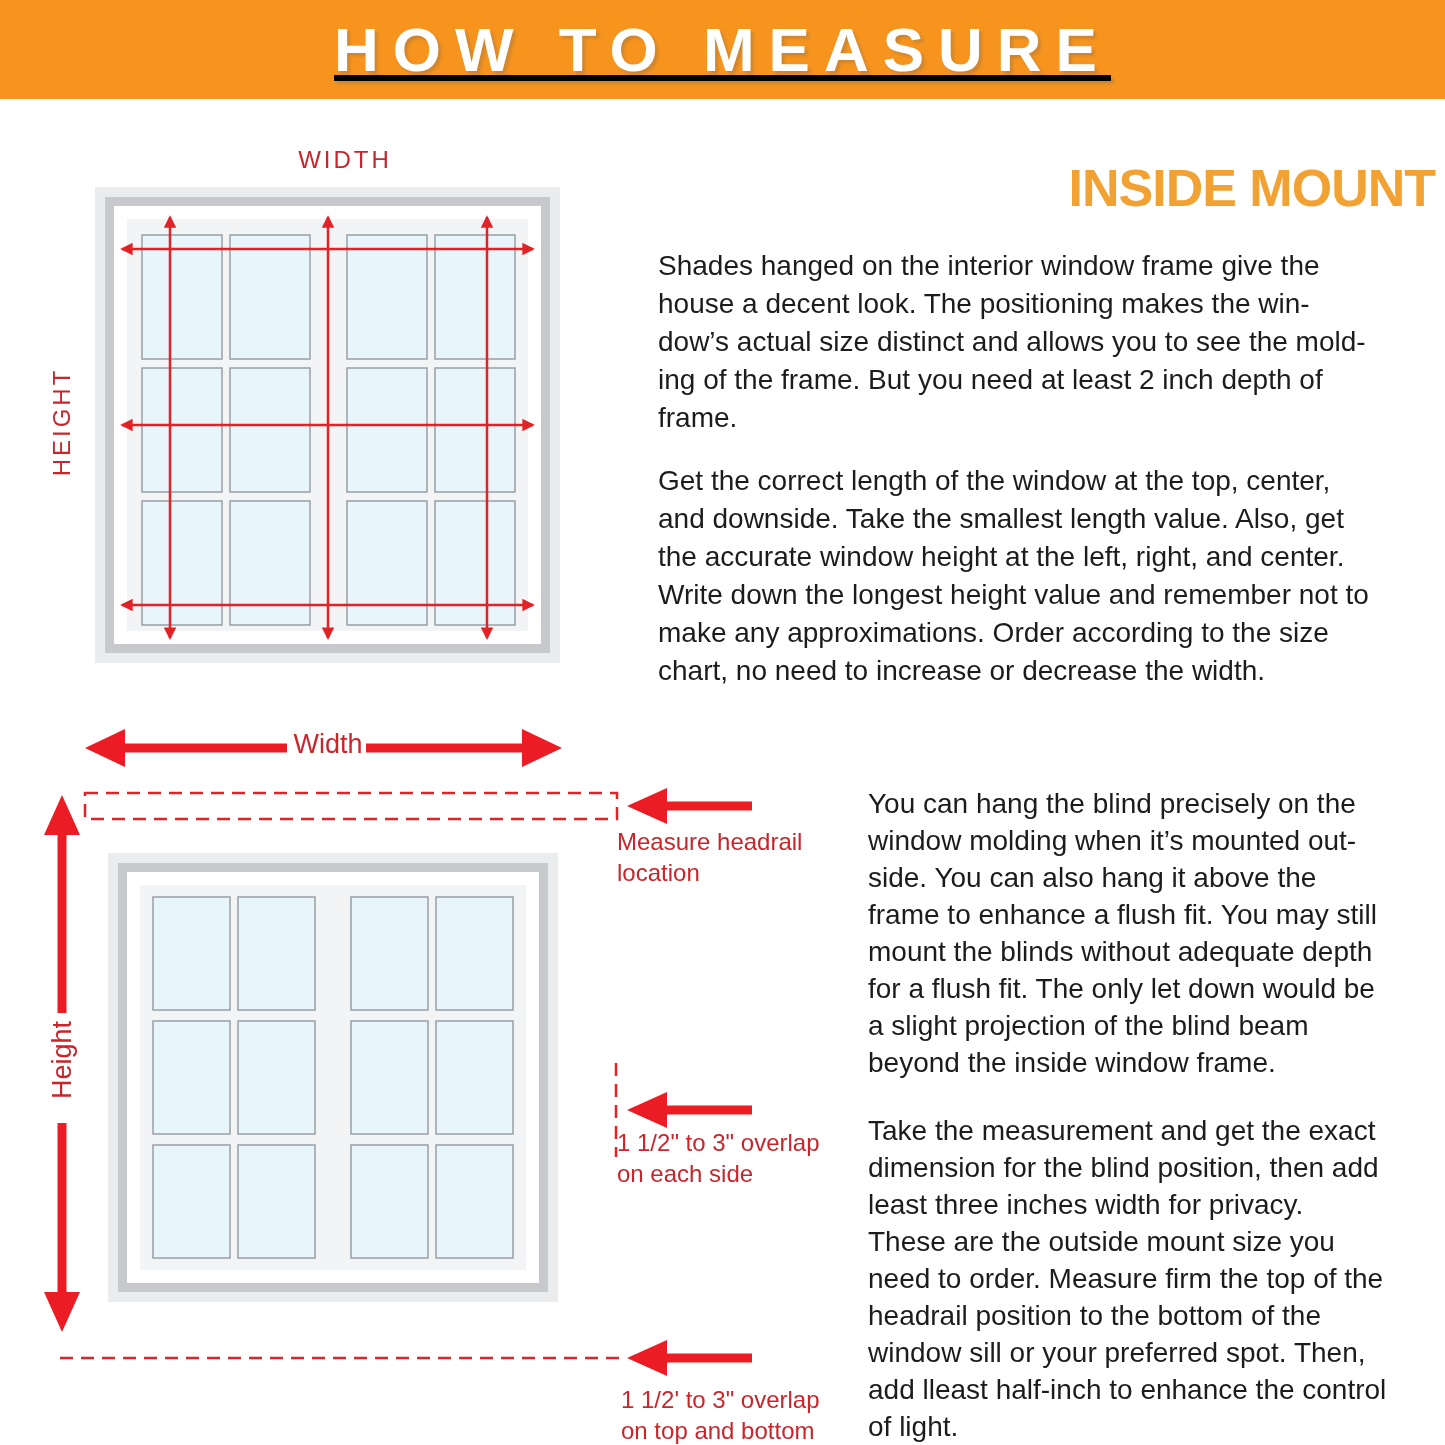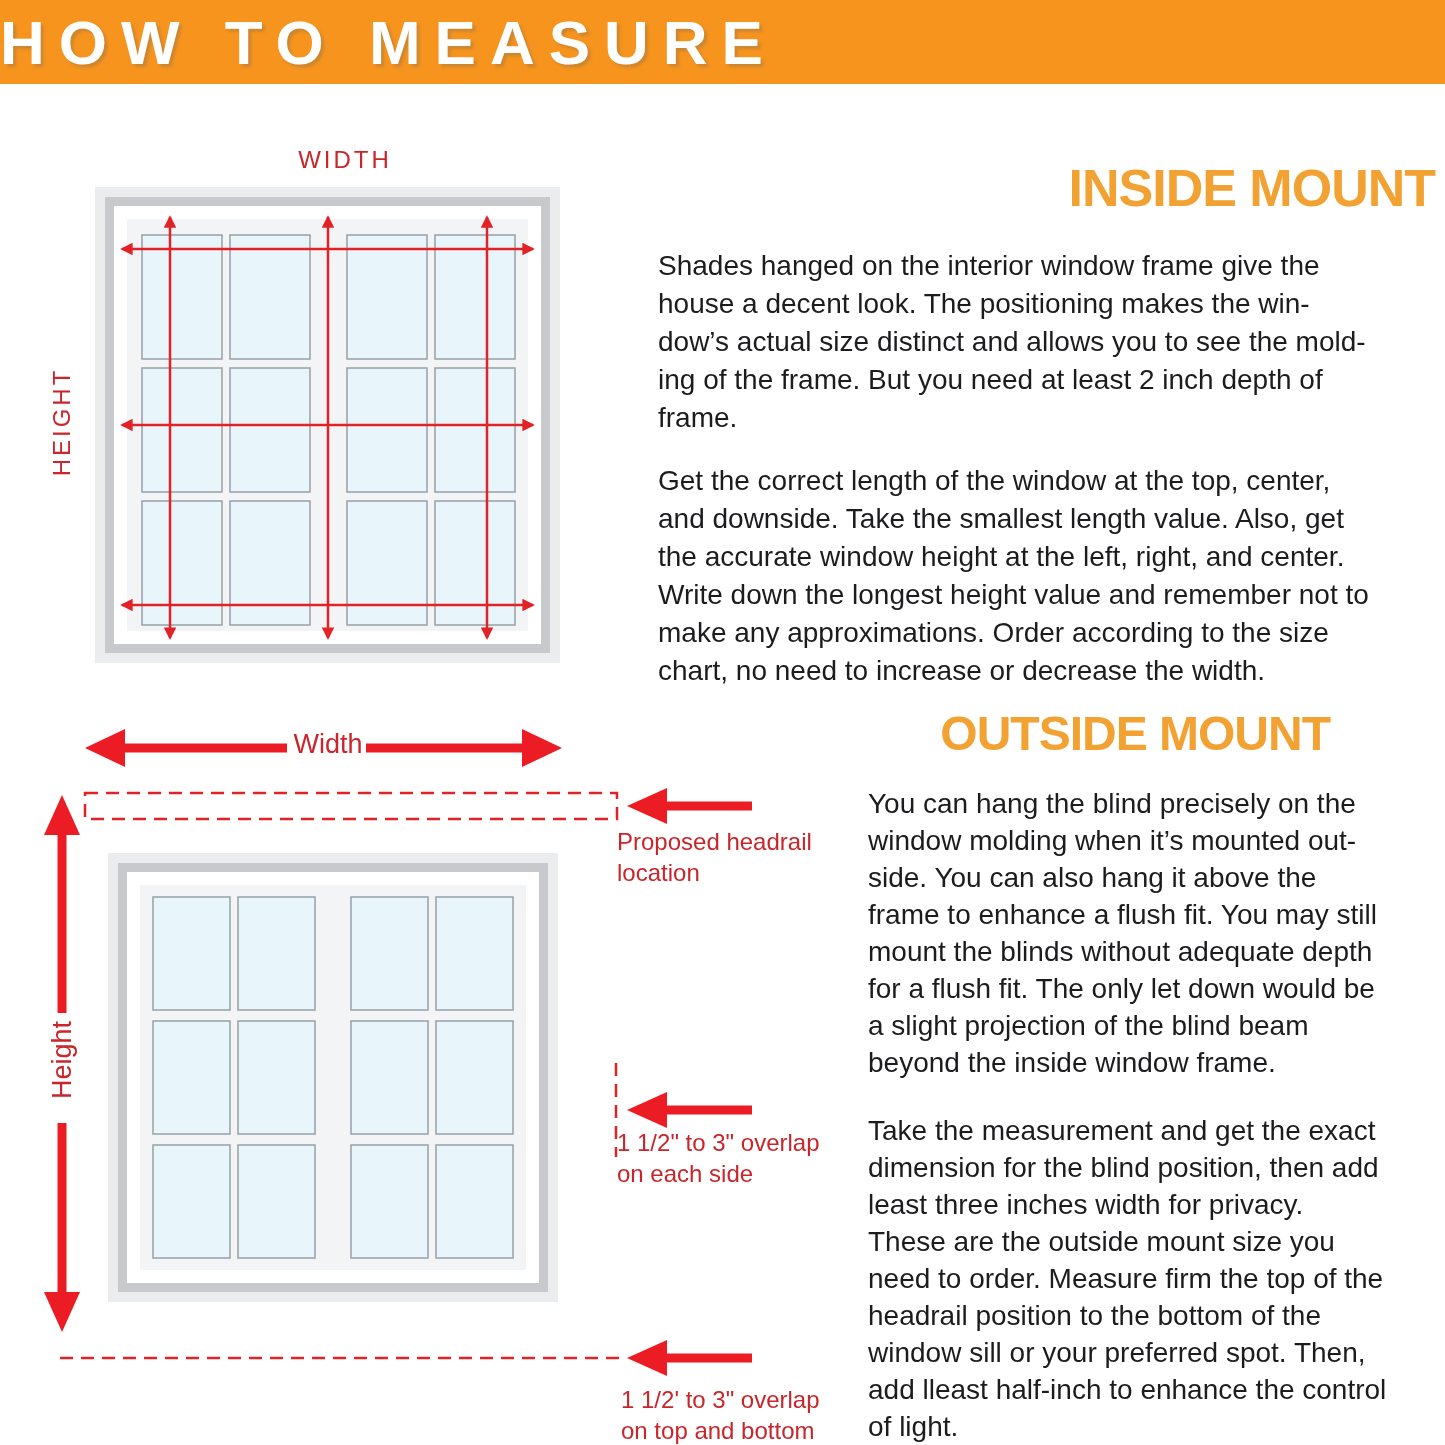"HOW TO MEASURE" .banner { height: 84px -> 99px; justify-content: none -> center; text-decoration: none -> underline }
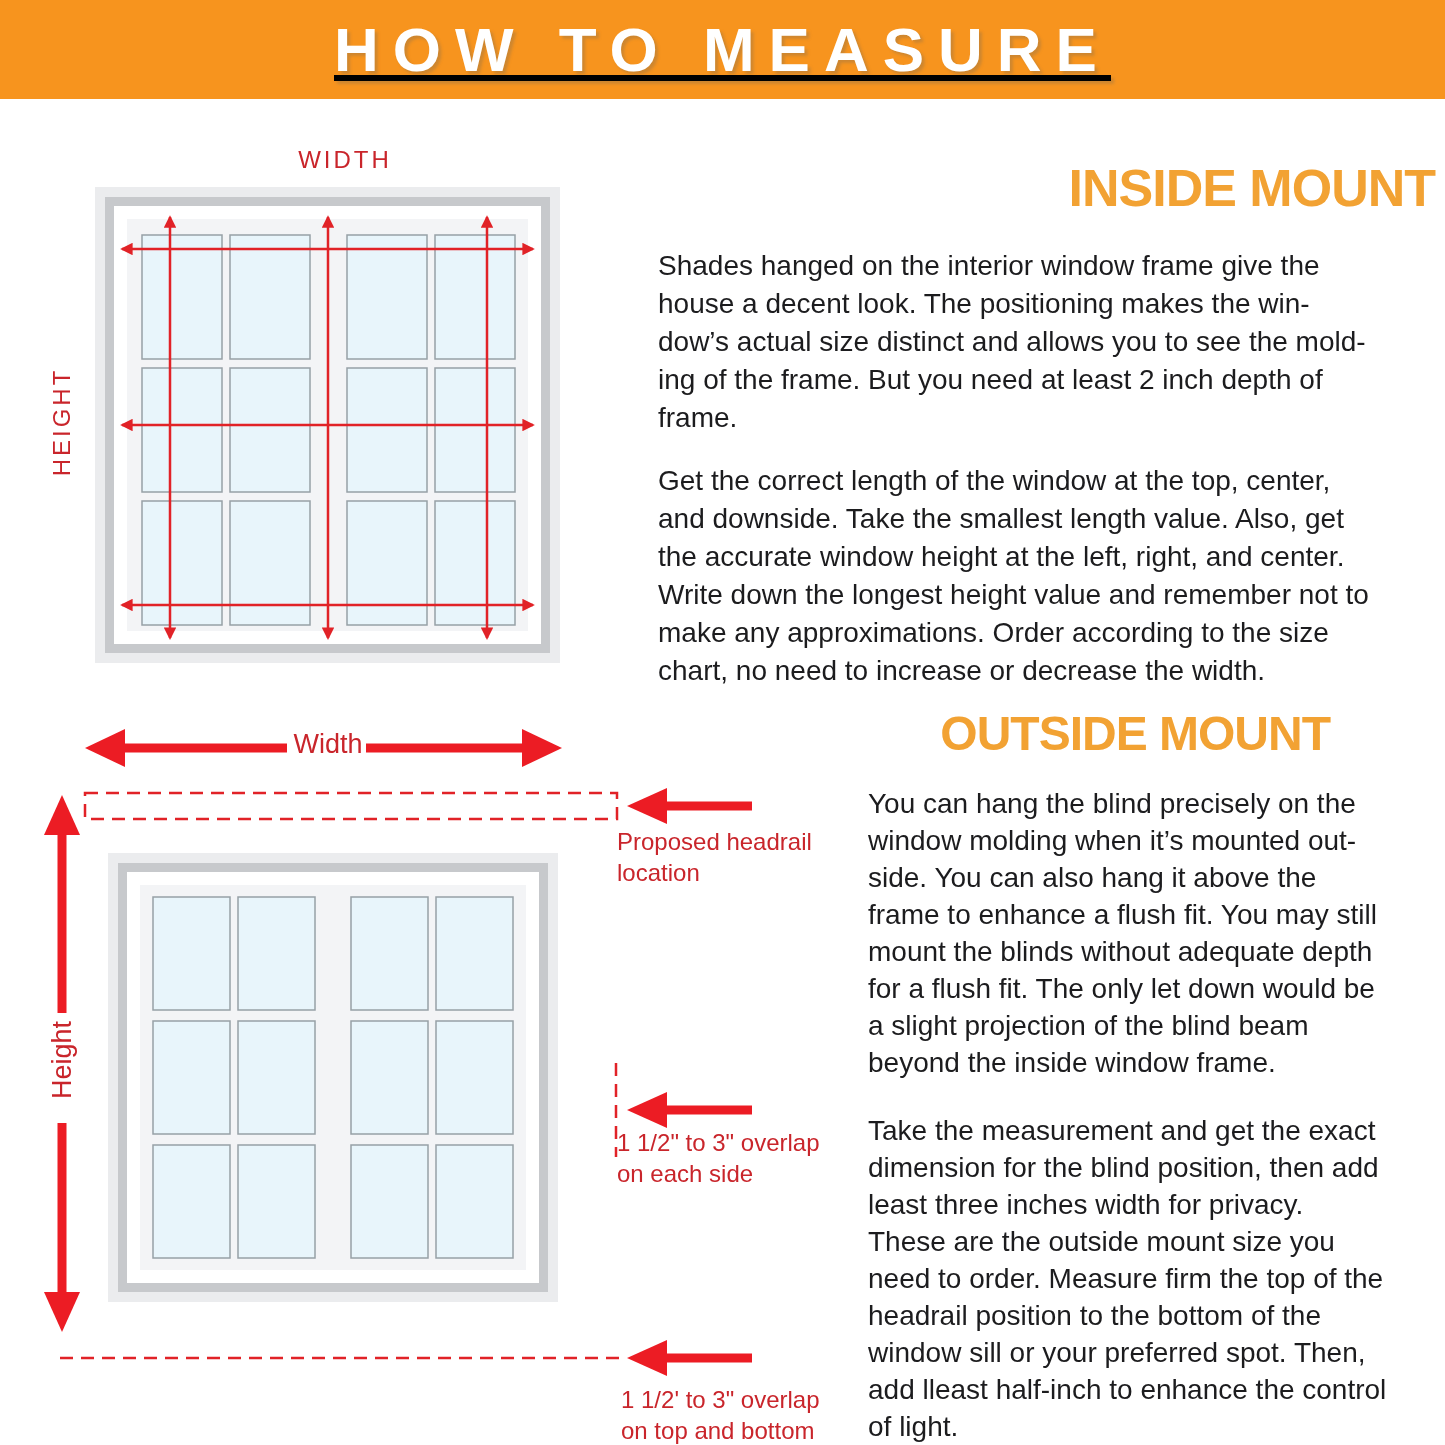"OUTSIDE MOUNT" div.section-heading { html: <div>OUTSIDE MOUNT</div> -> none }
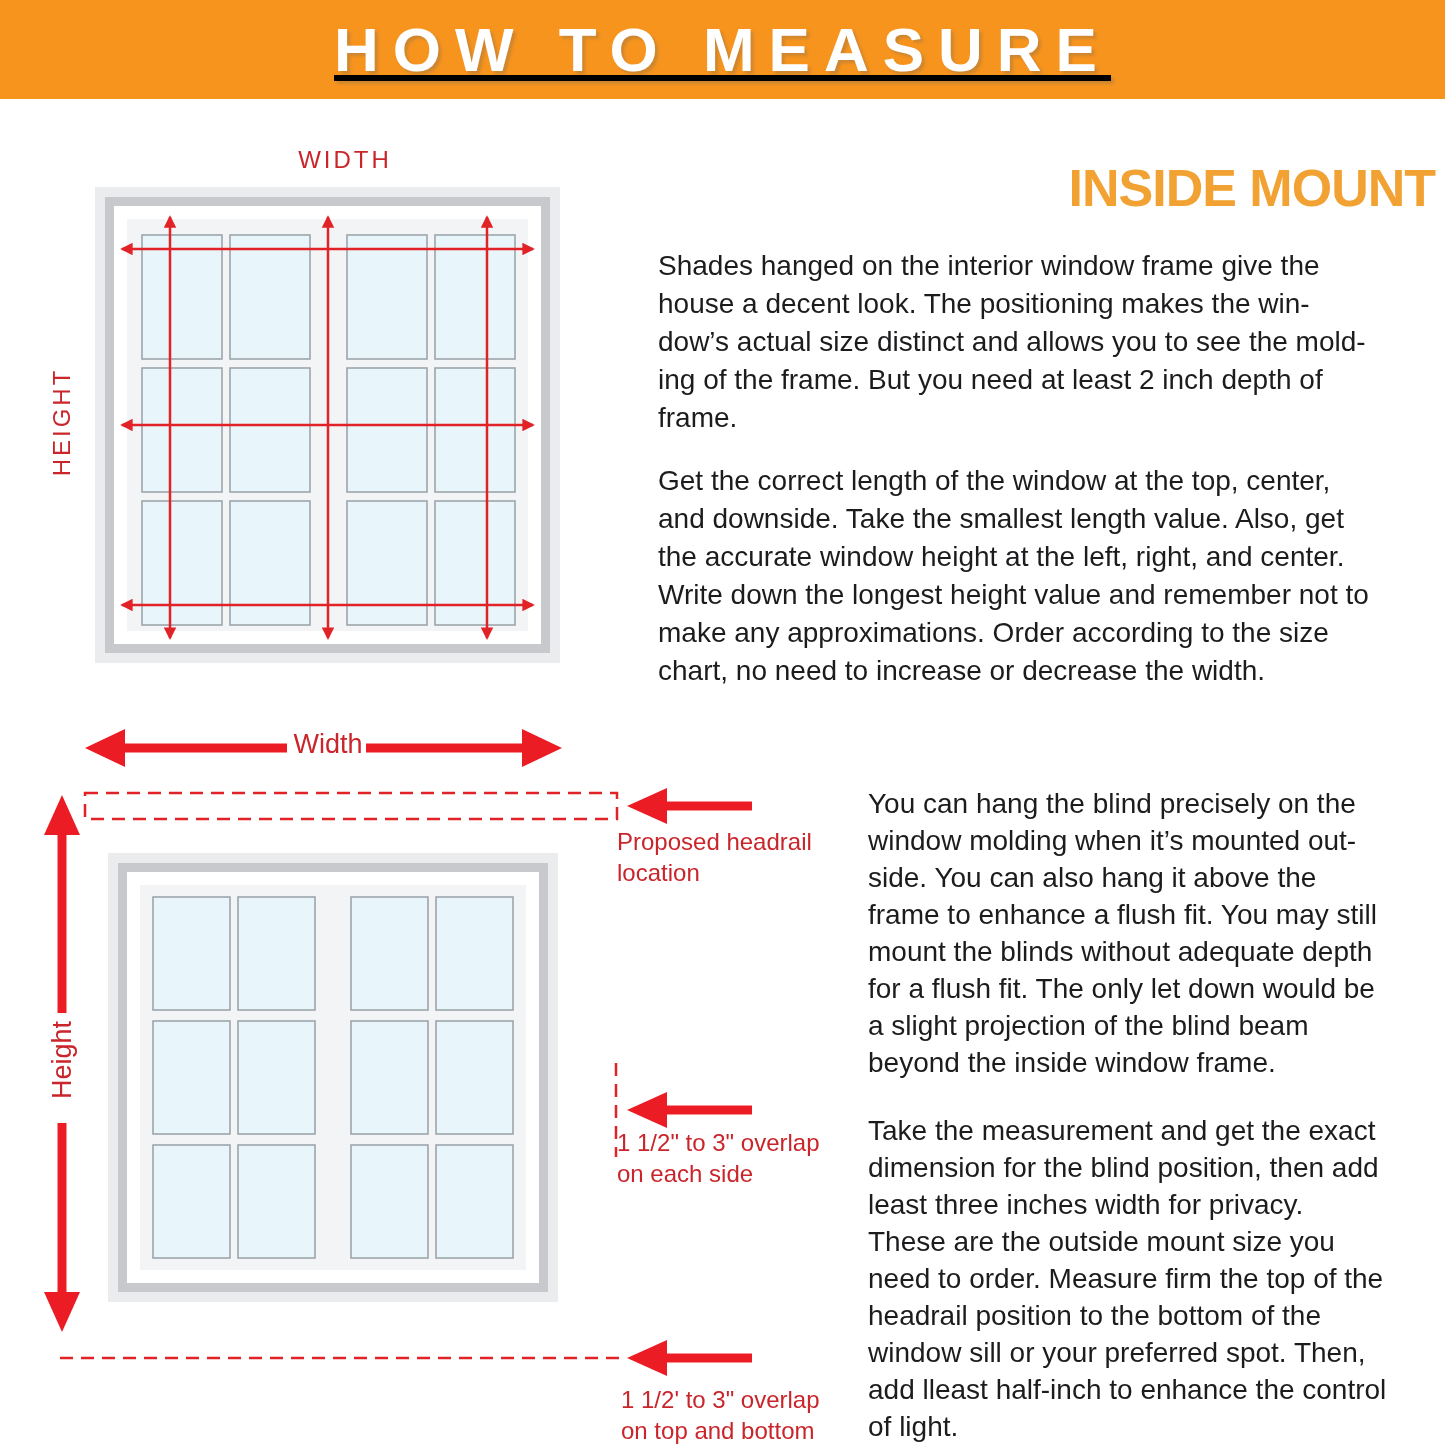"Proposed headrail" div.red-lbl { text: Proposed -> Measure }
